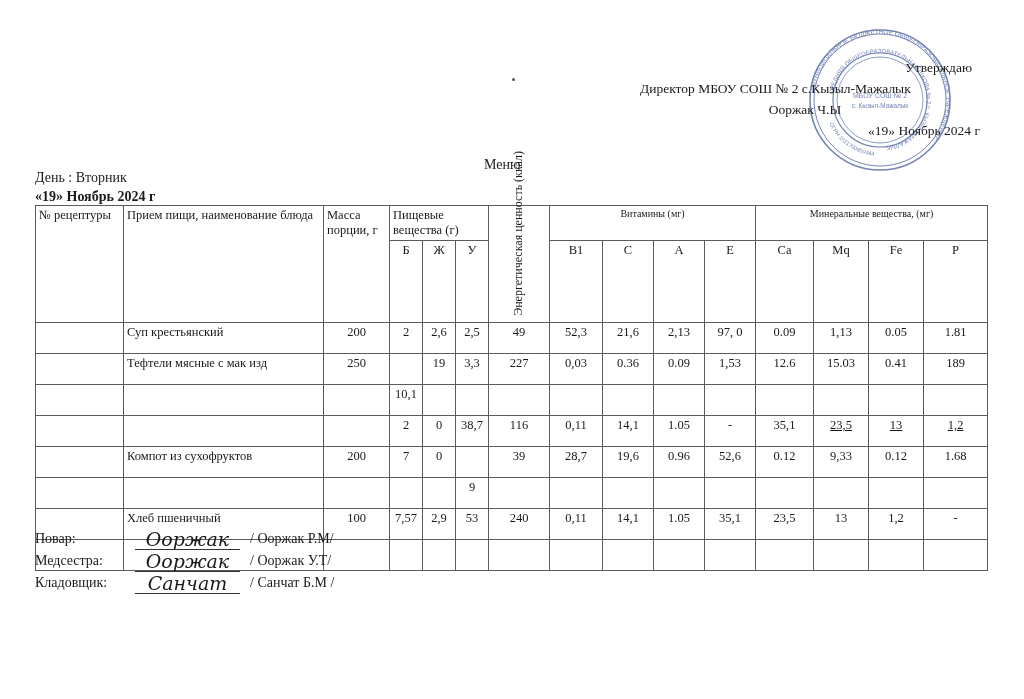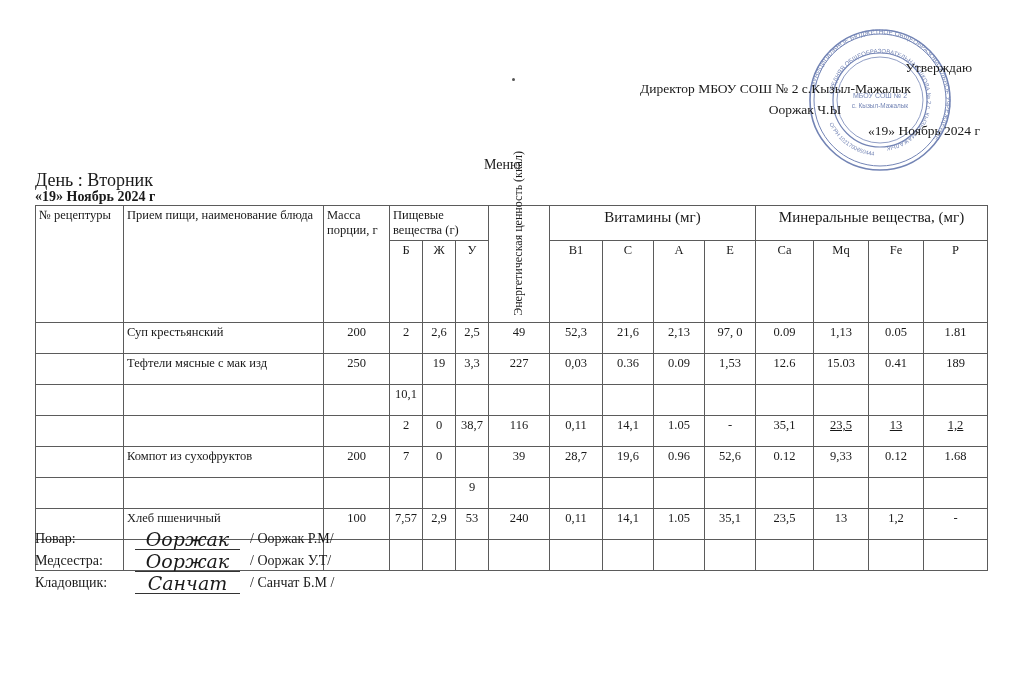"День : Вторник" .day-line { font-size: 18px -> 14px }
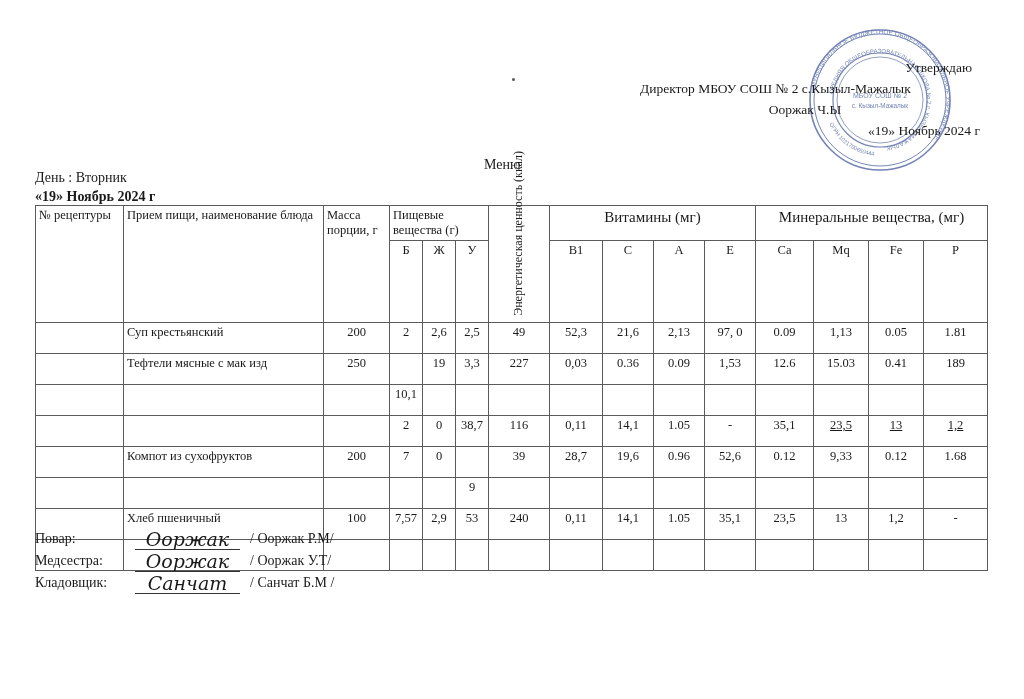"Витамины (мг)" th.h-main { font-size: 15px -> 10px }
